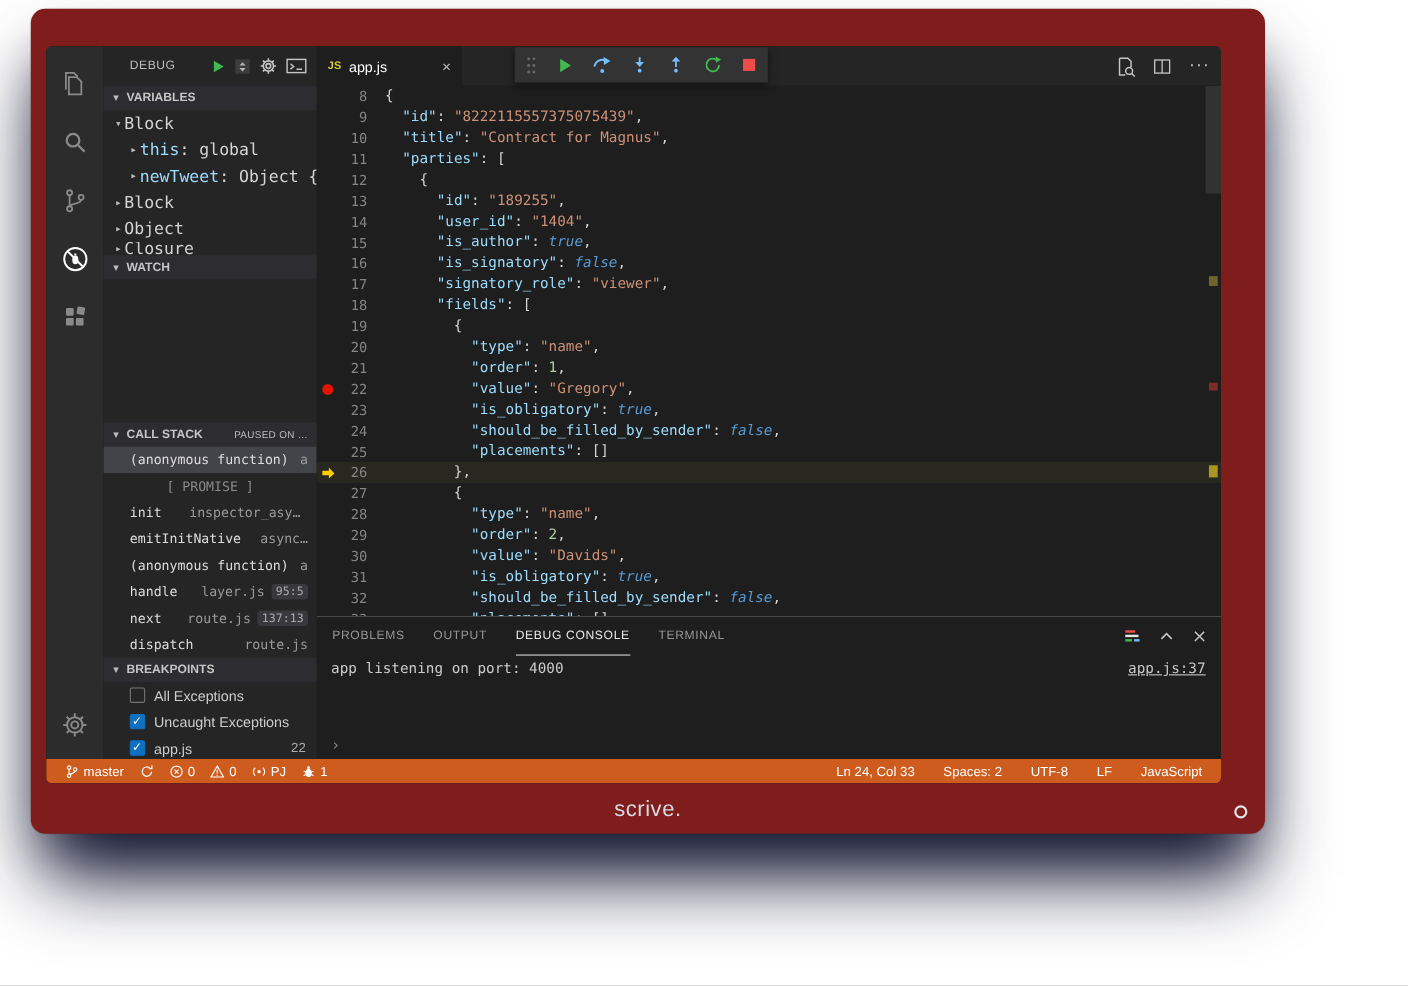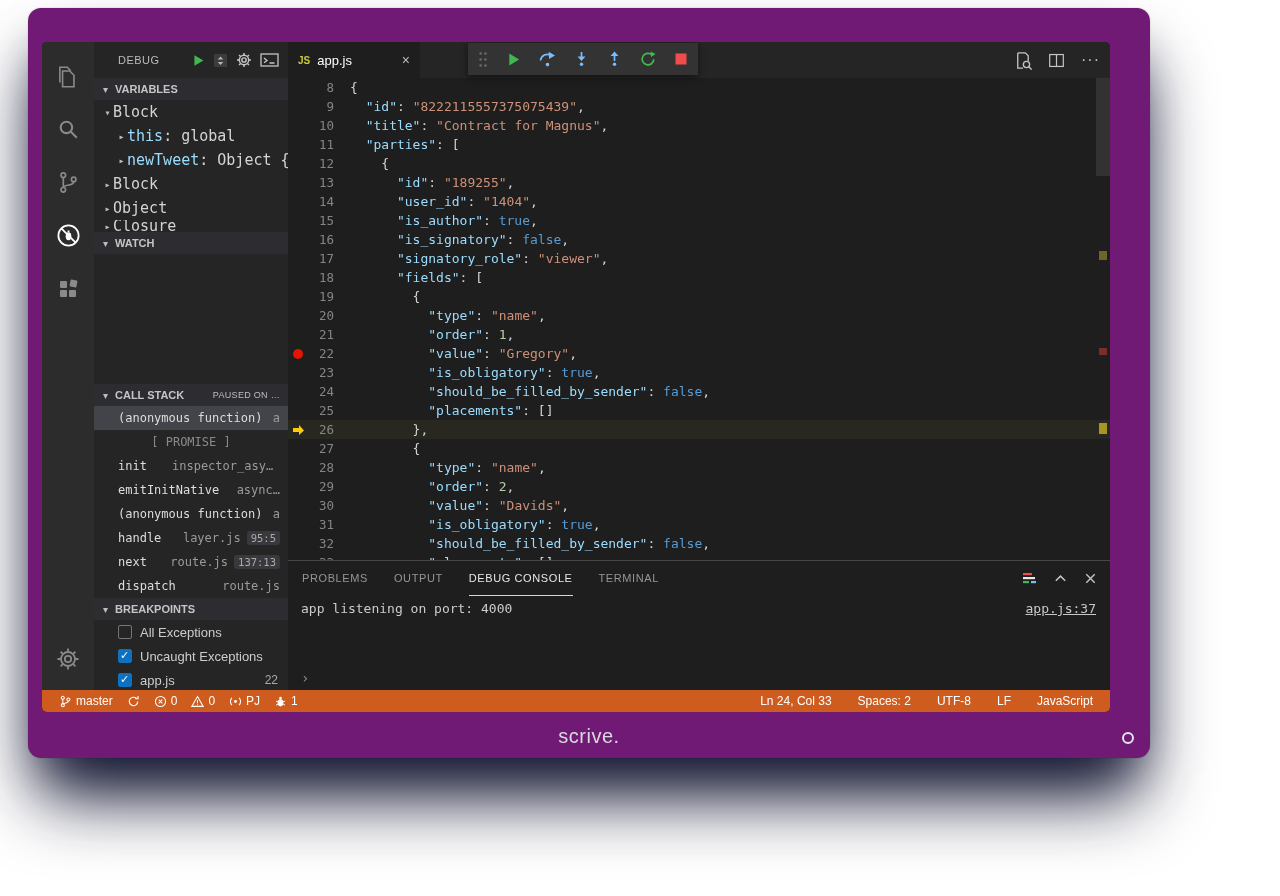"DEBUG" .device { background: #701a75 -> #7f1d1d }
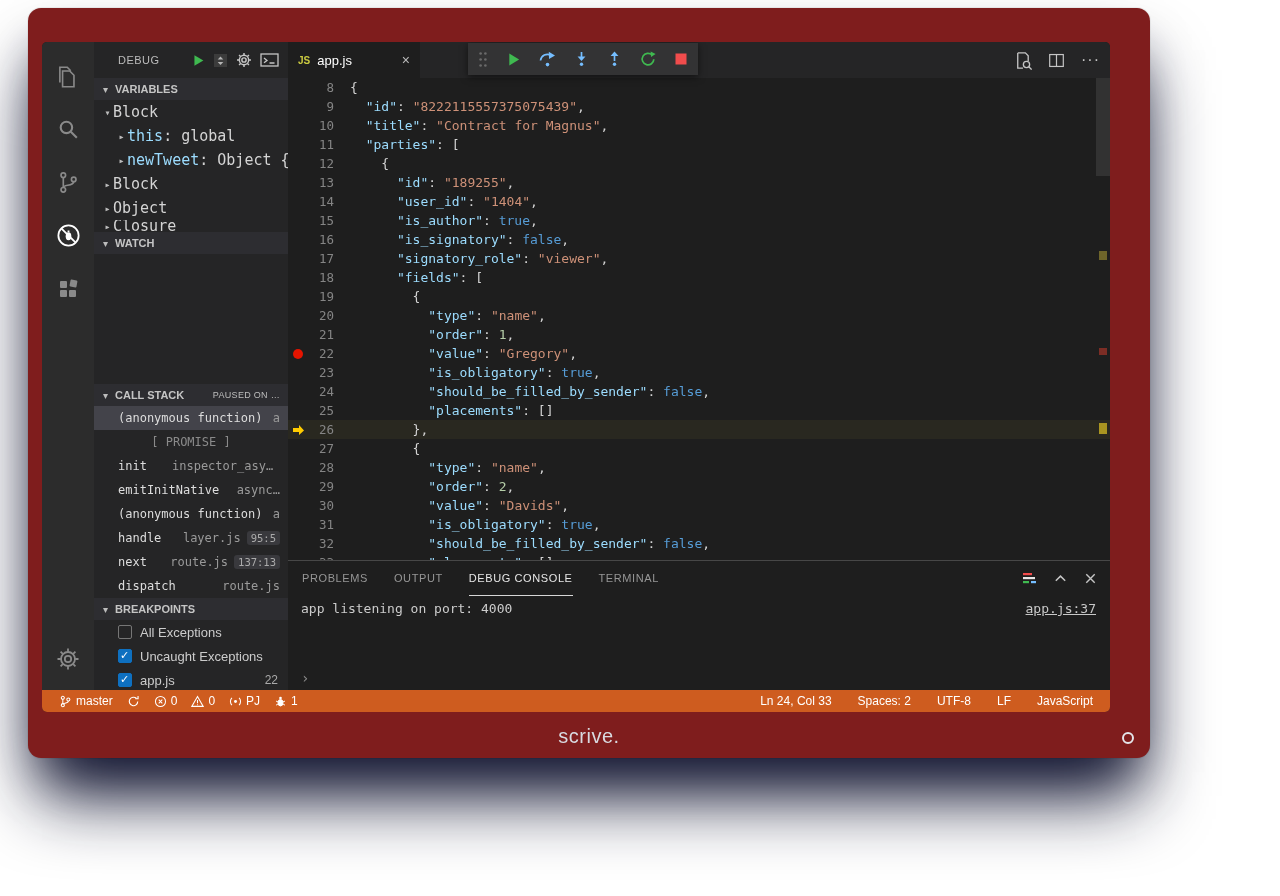"true" .tk-bool { font-style: none -> italic }
